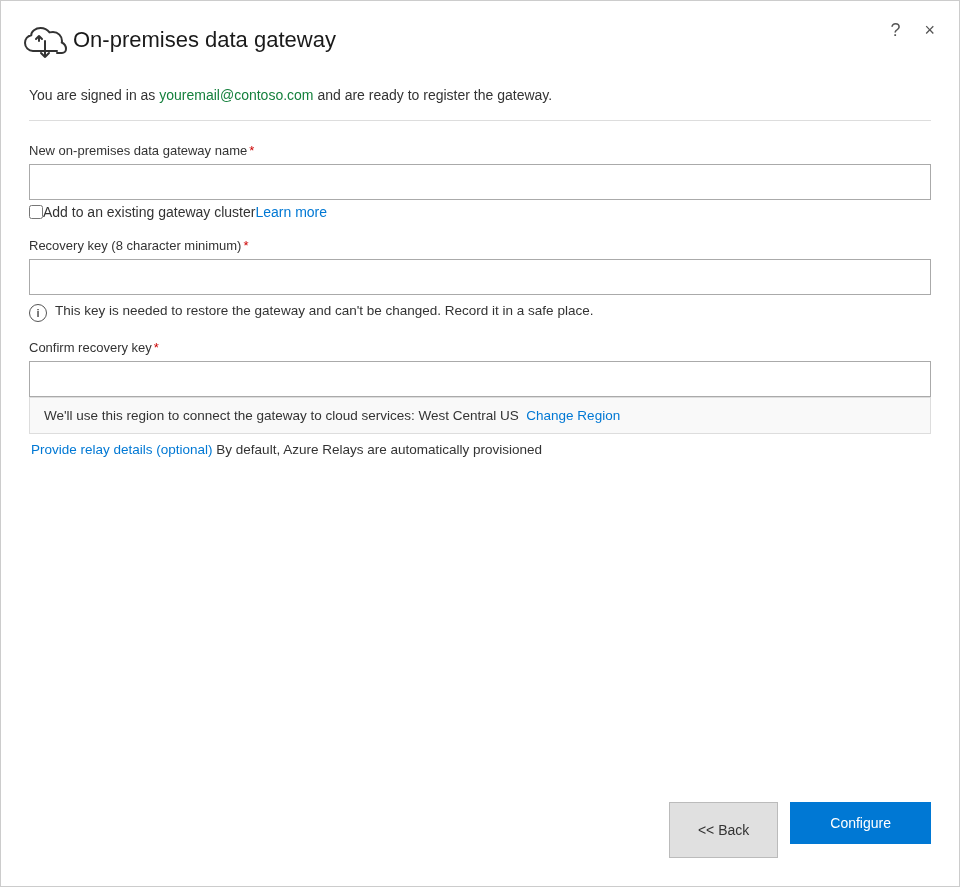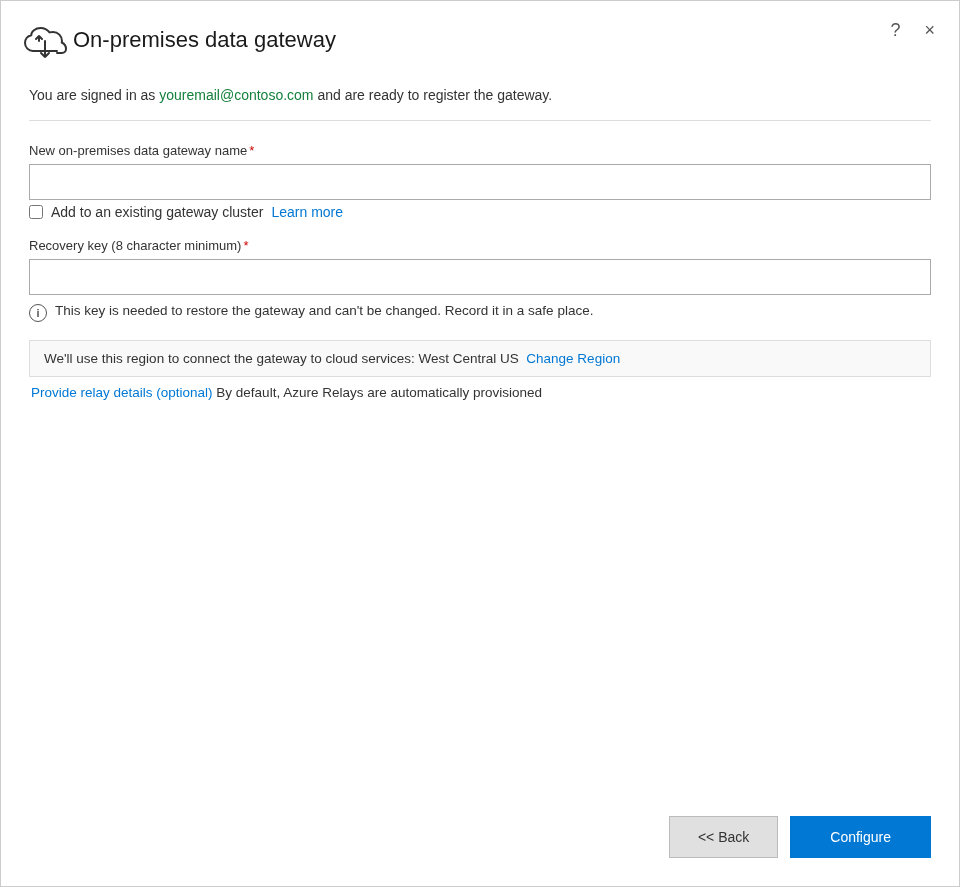"Add to an existing gateway" .checkbox-row { gap: 8px -> none }
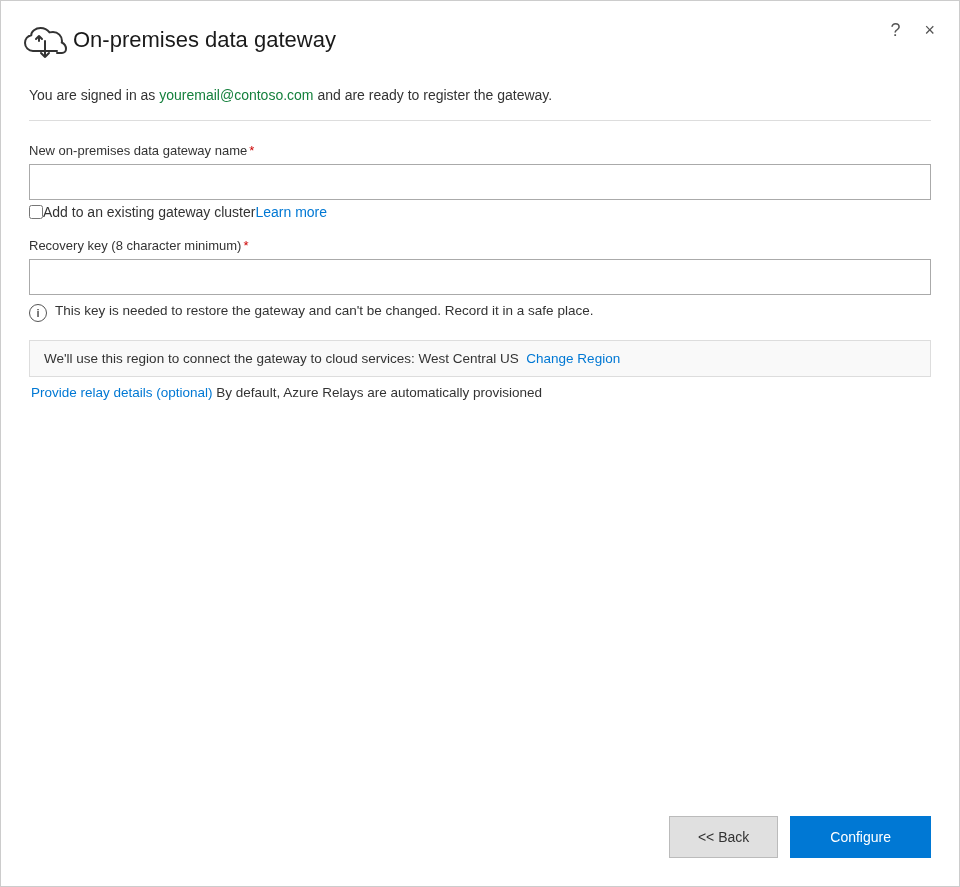"Confirm recovery key *" div.form-group { html: none -> <div> <label> <span>Confirm recovery key</span><span>*</span> </label> <input> </div> }
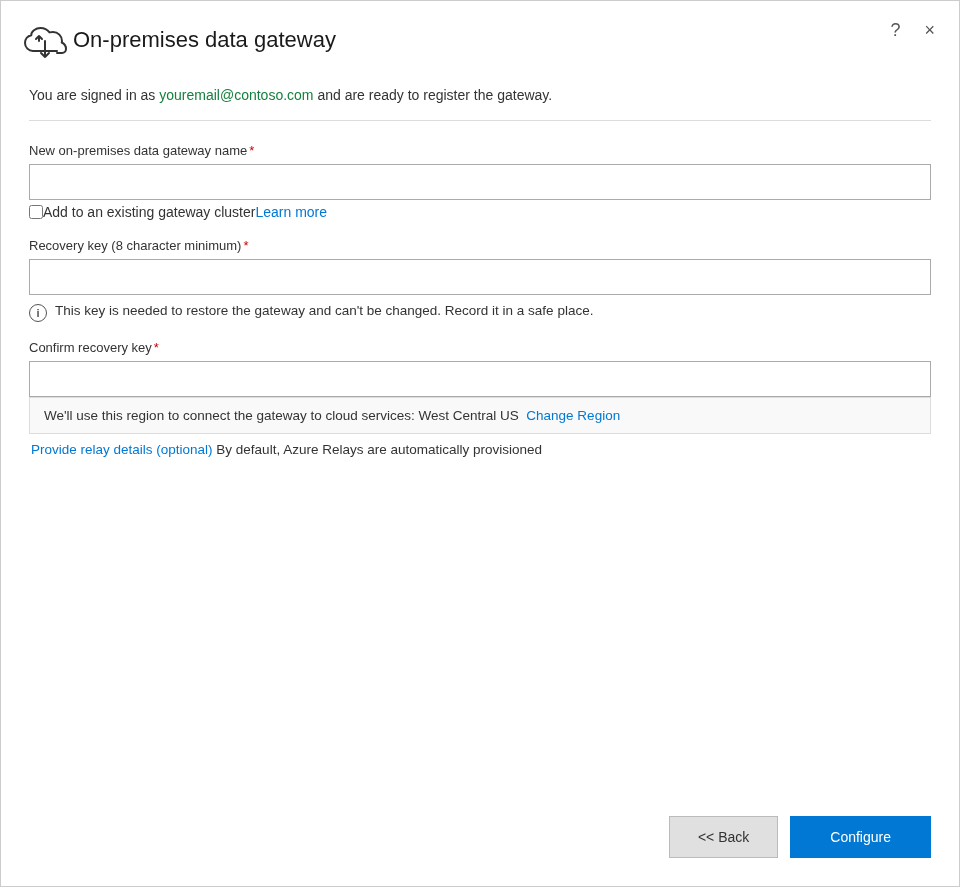"<< Back" .btn-back { height: 42px -> 56px }
